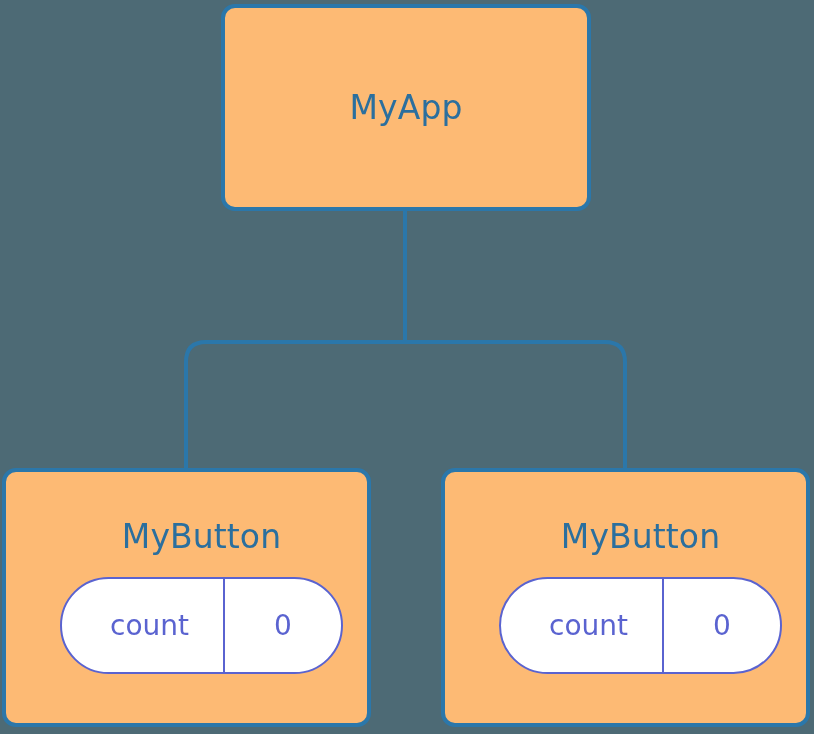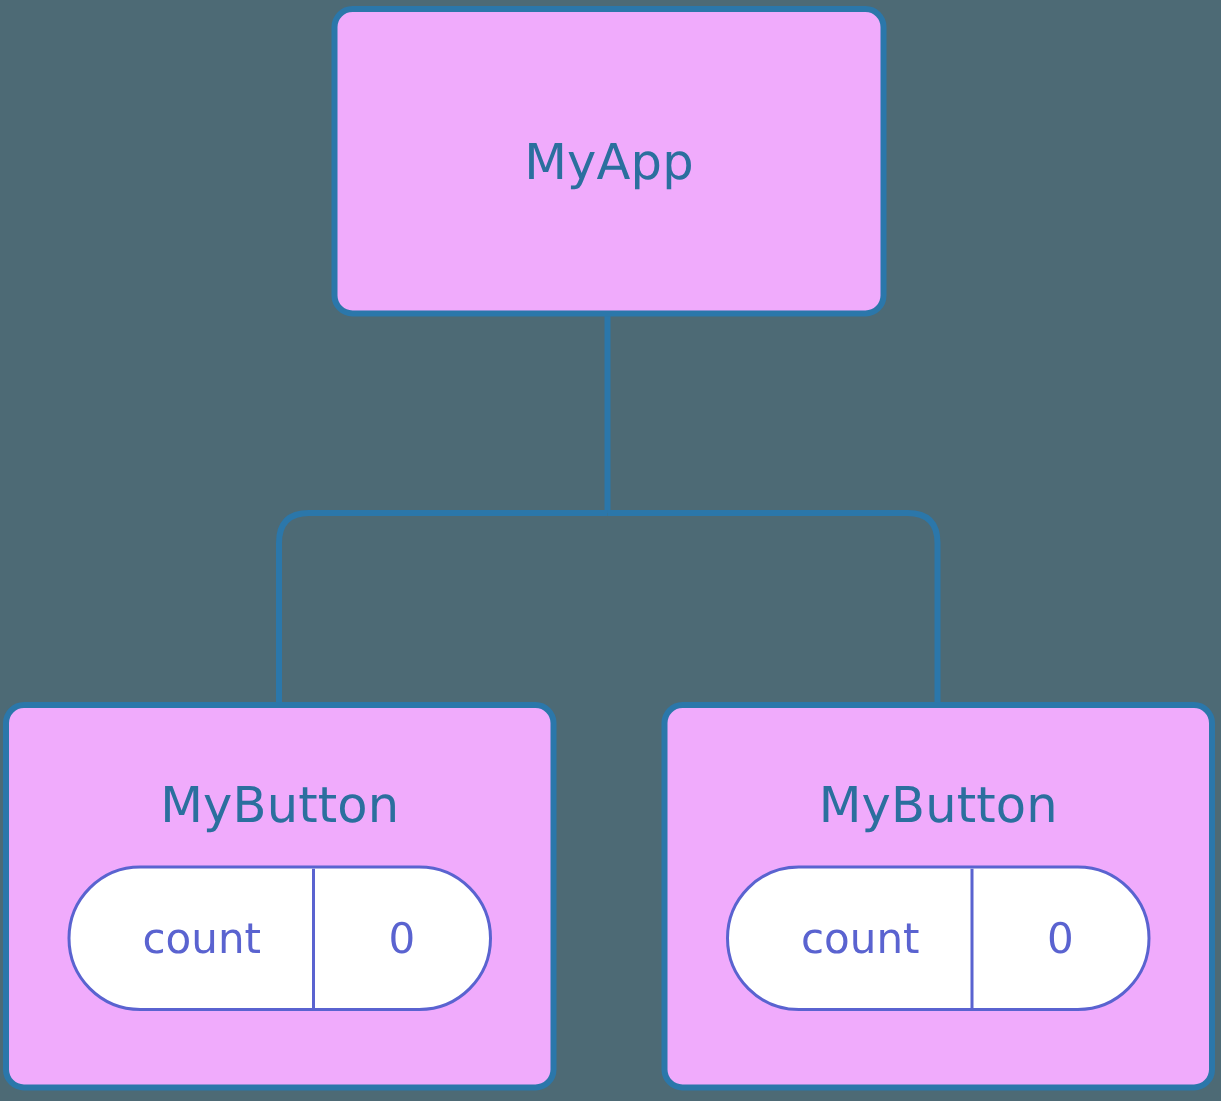"MyApp" .node { background: #f0abfc -> #fdba74 }
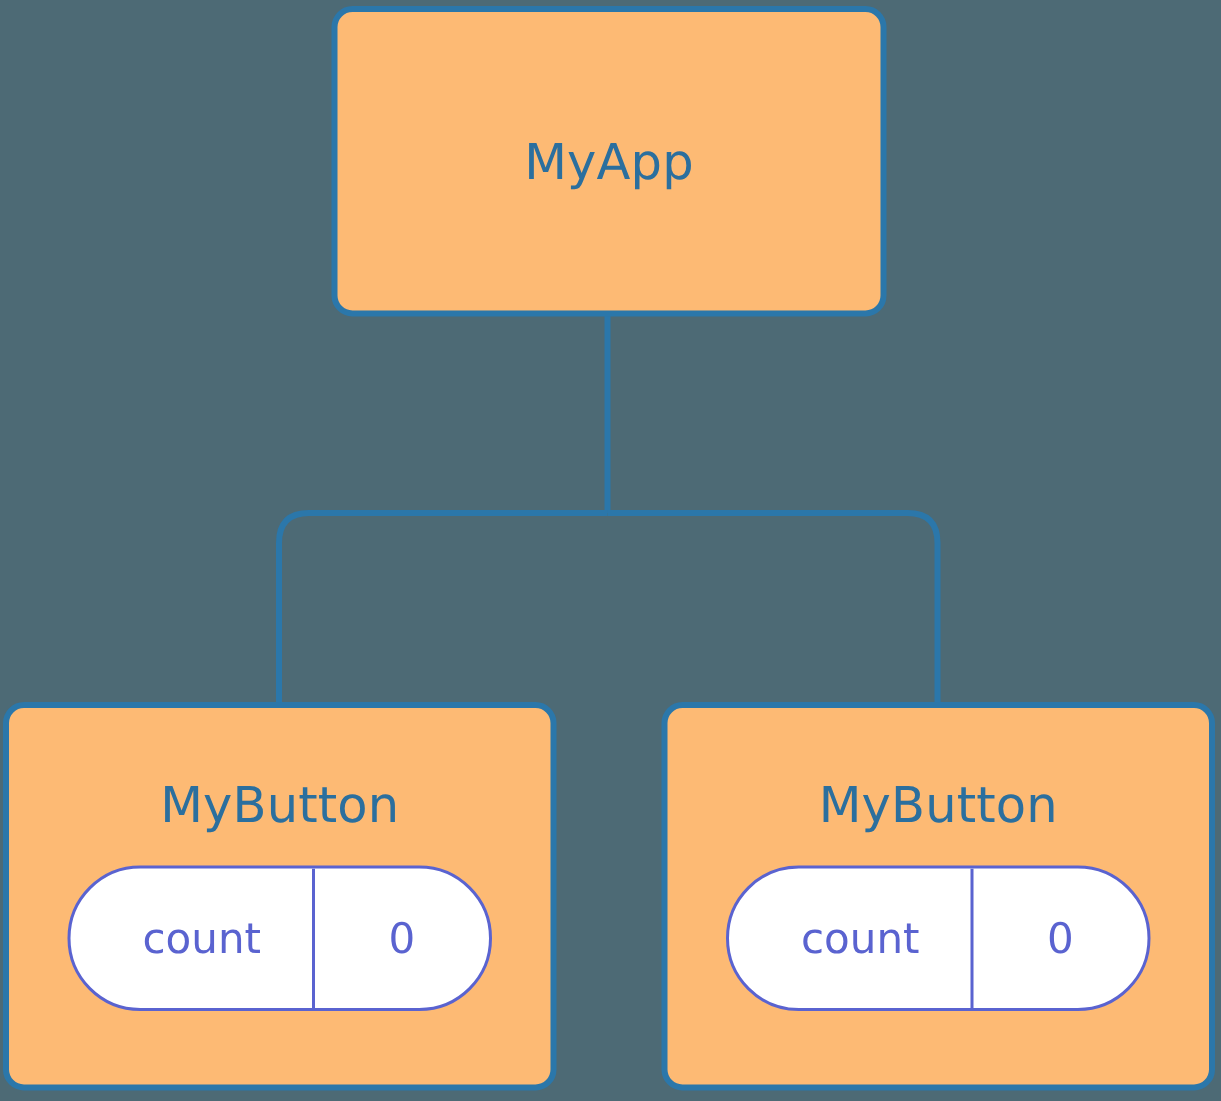"MyButton" .child-inner { margin-left: none -> 15px }
